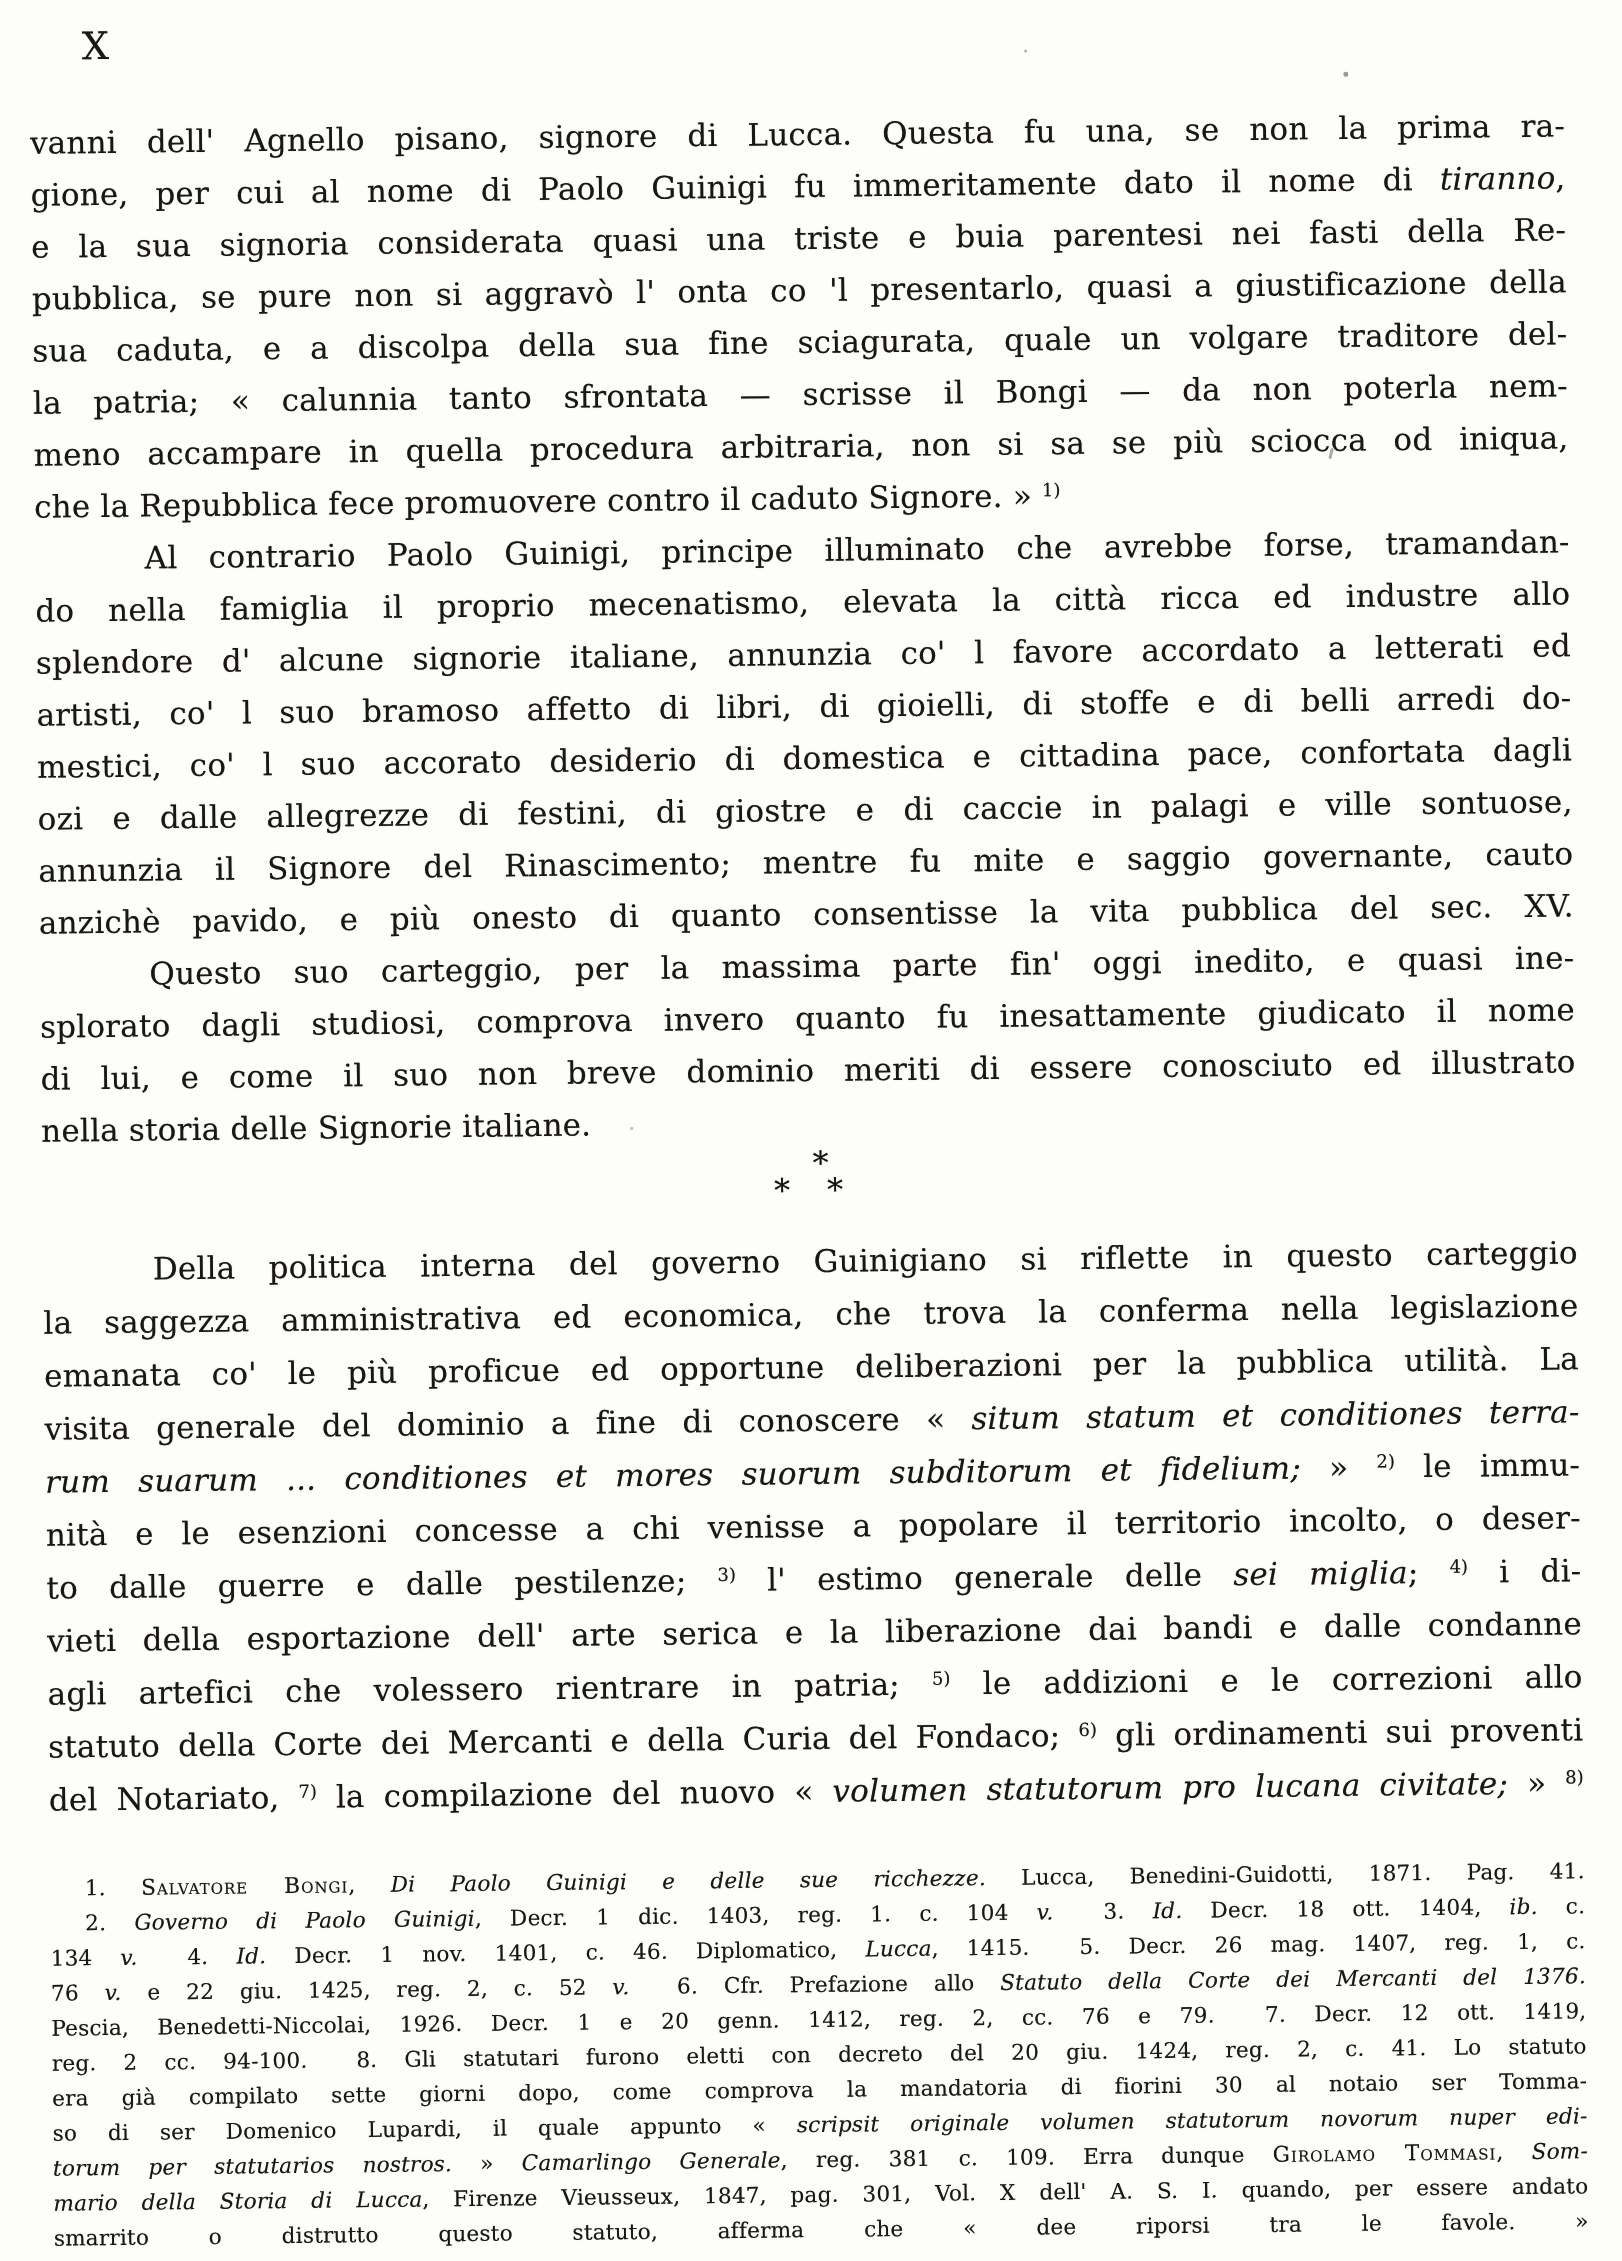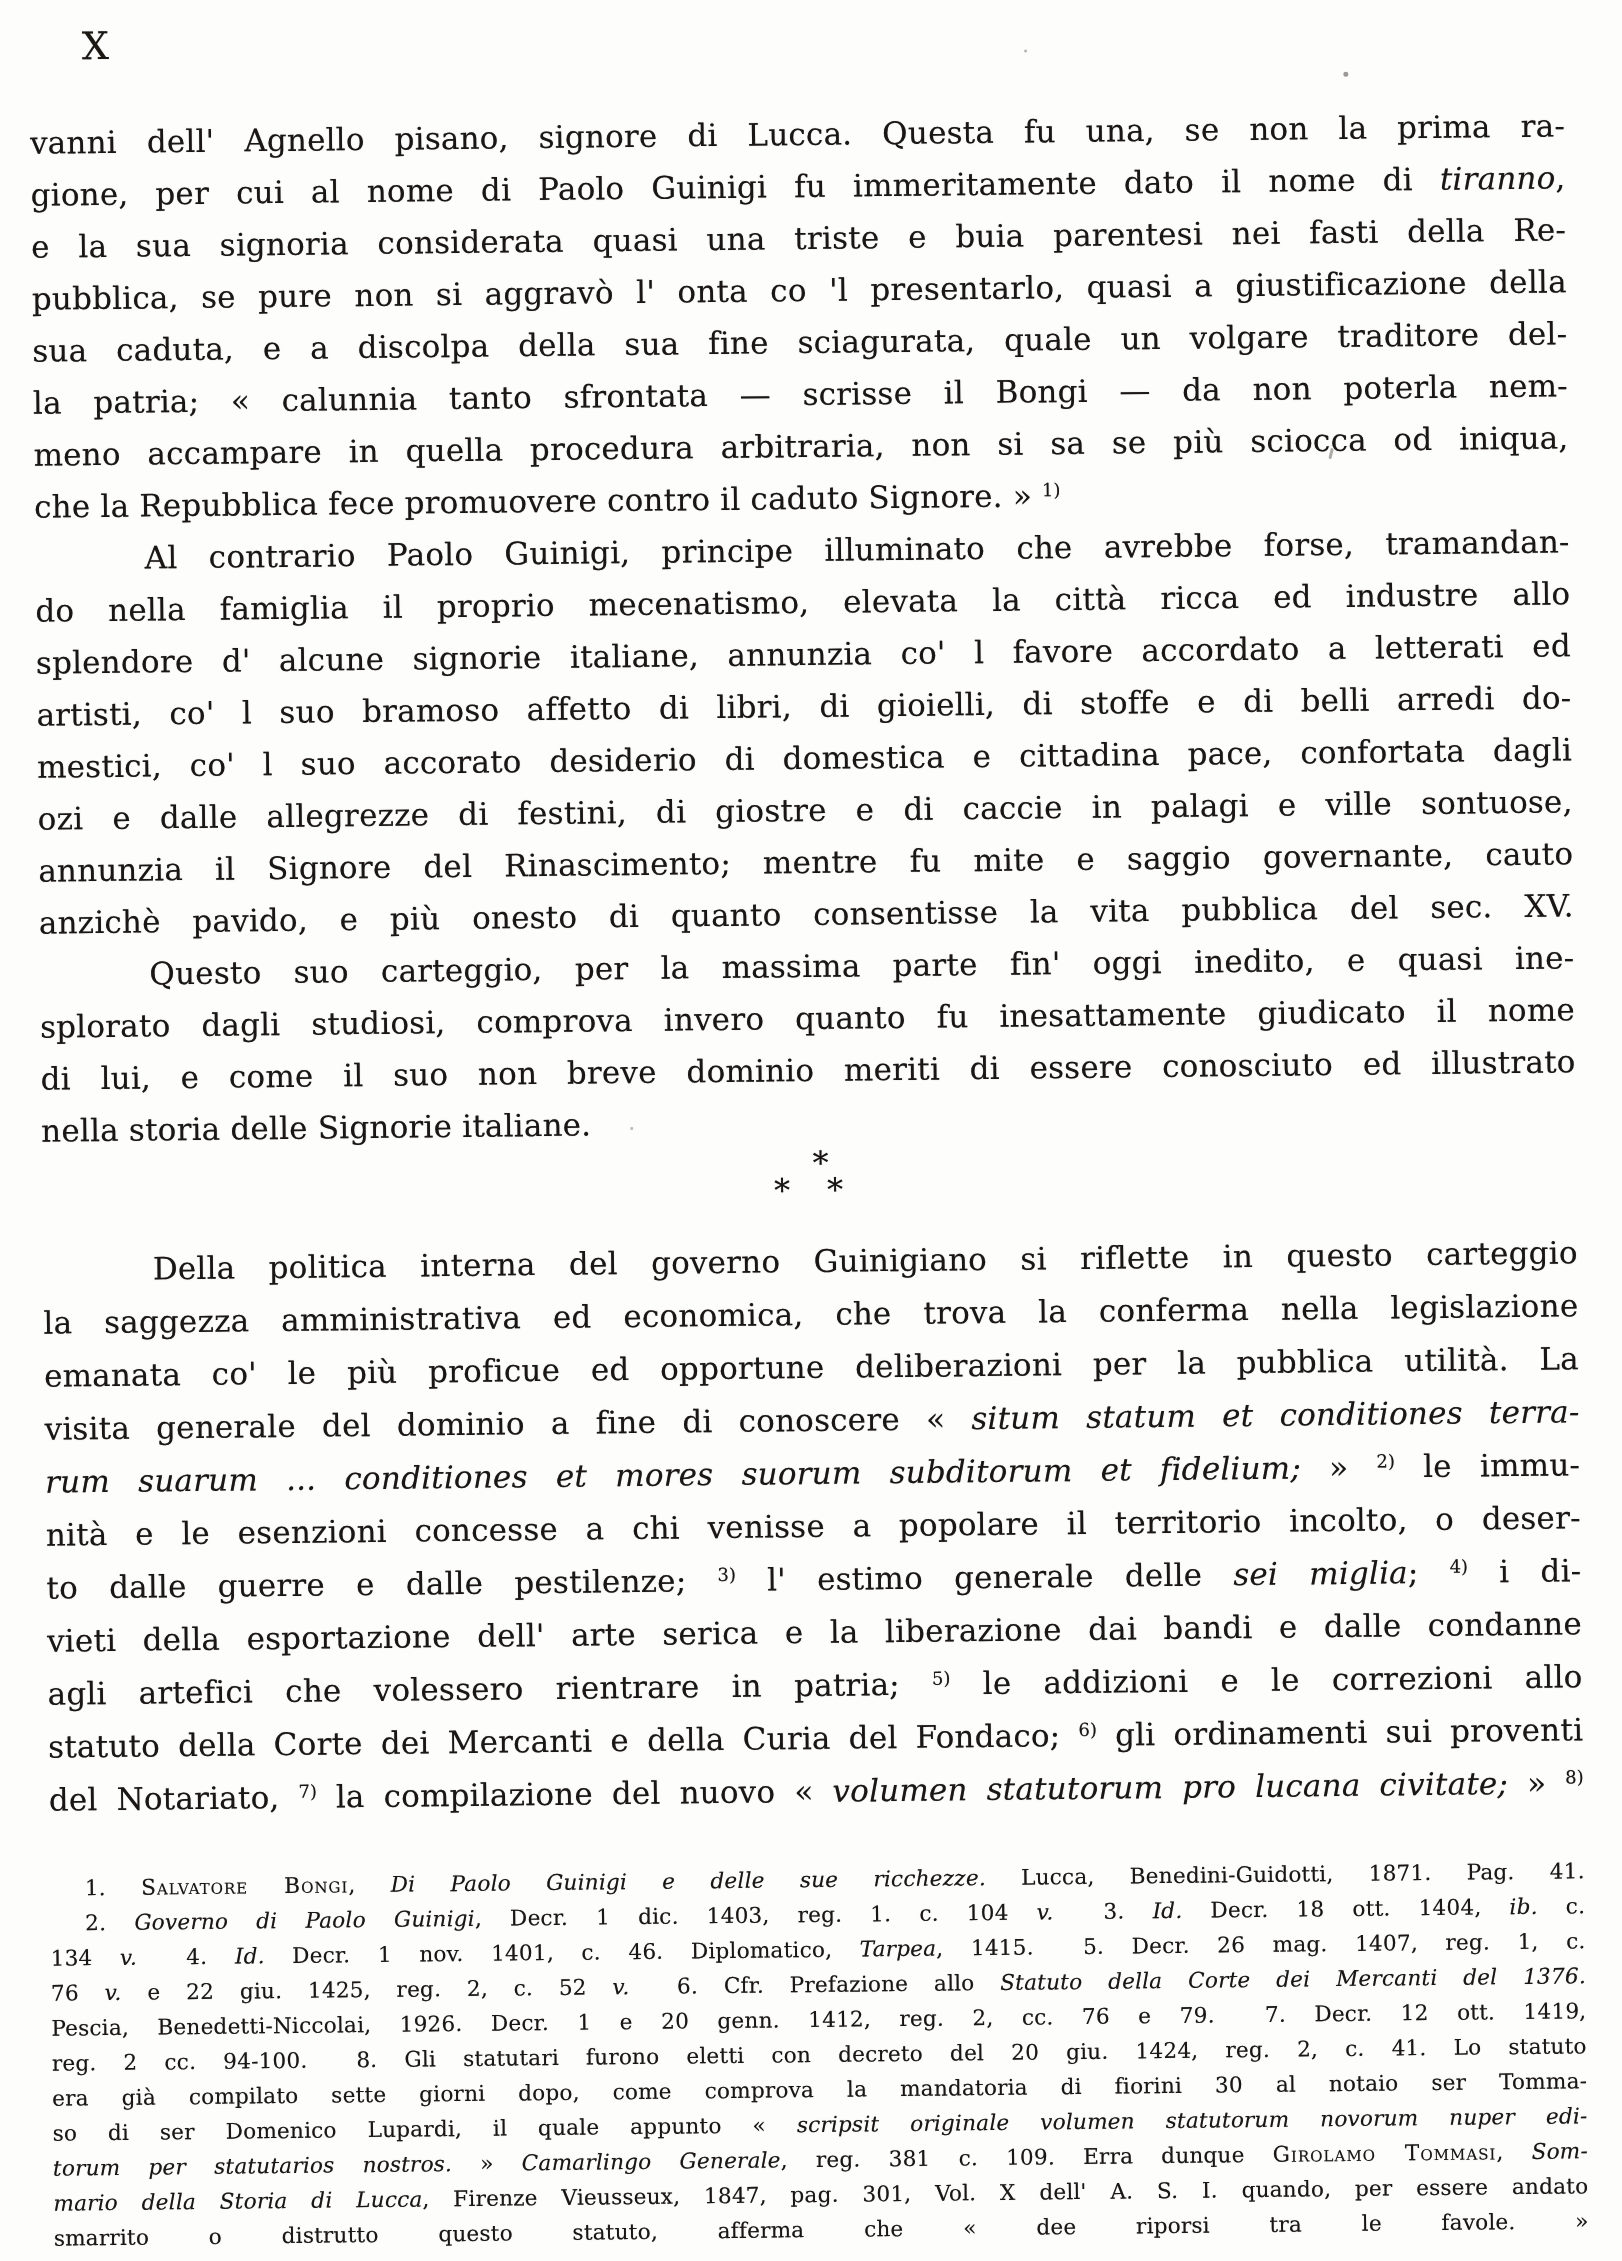"Tarpea" i { text: Tarpea -> Lucca }
